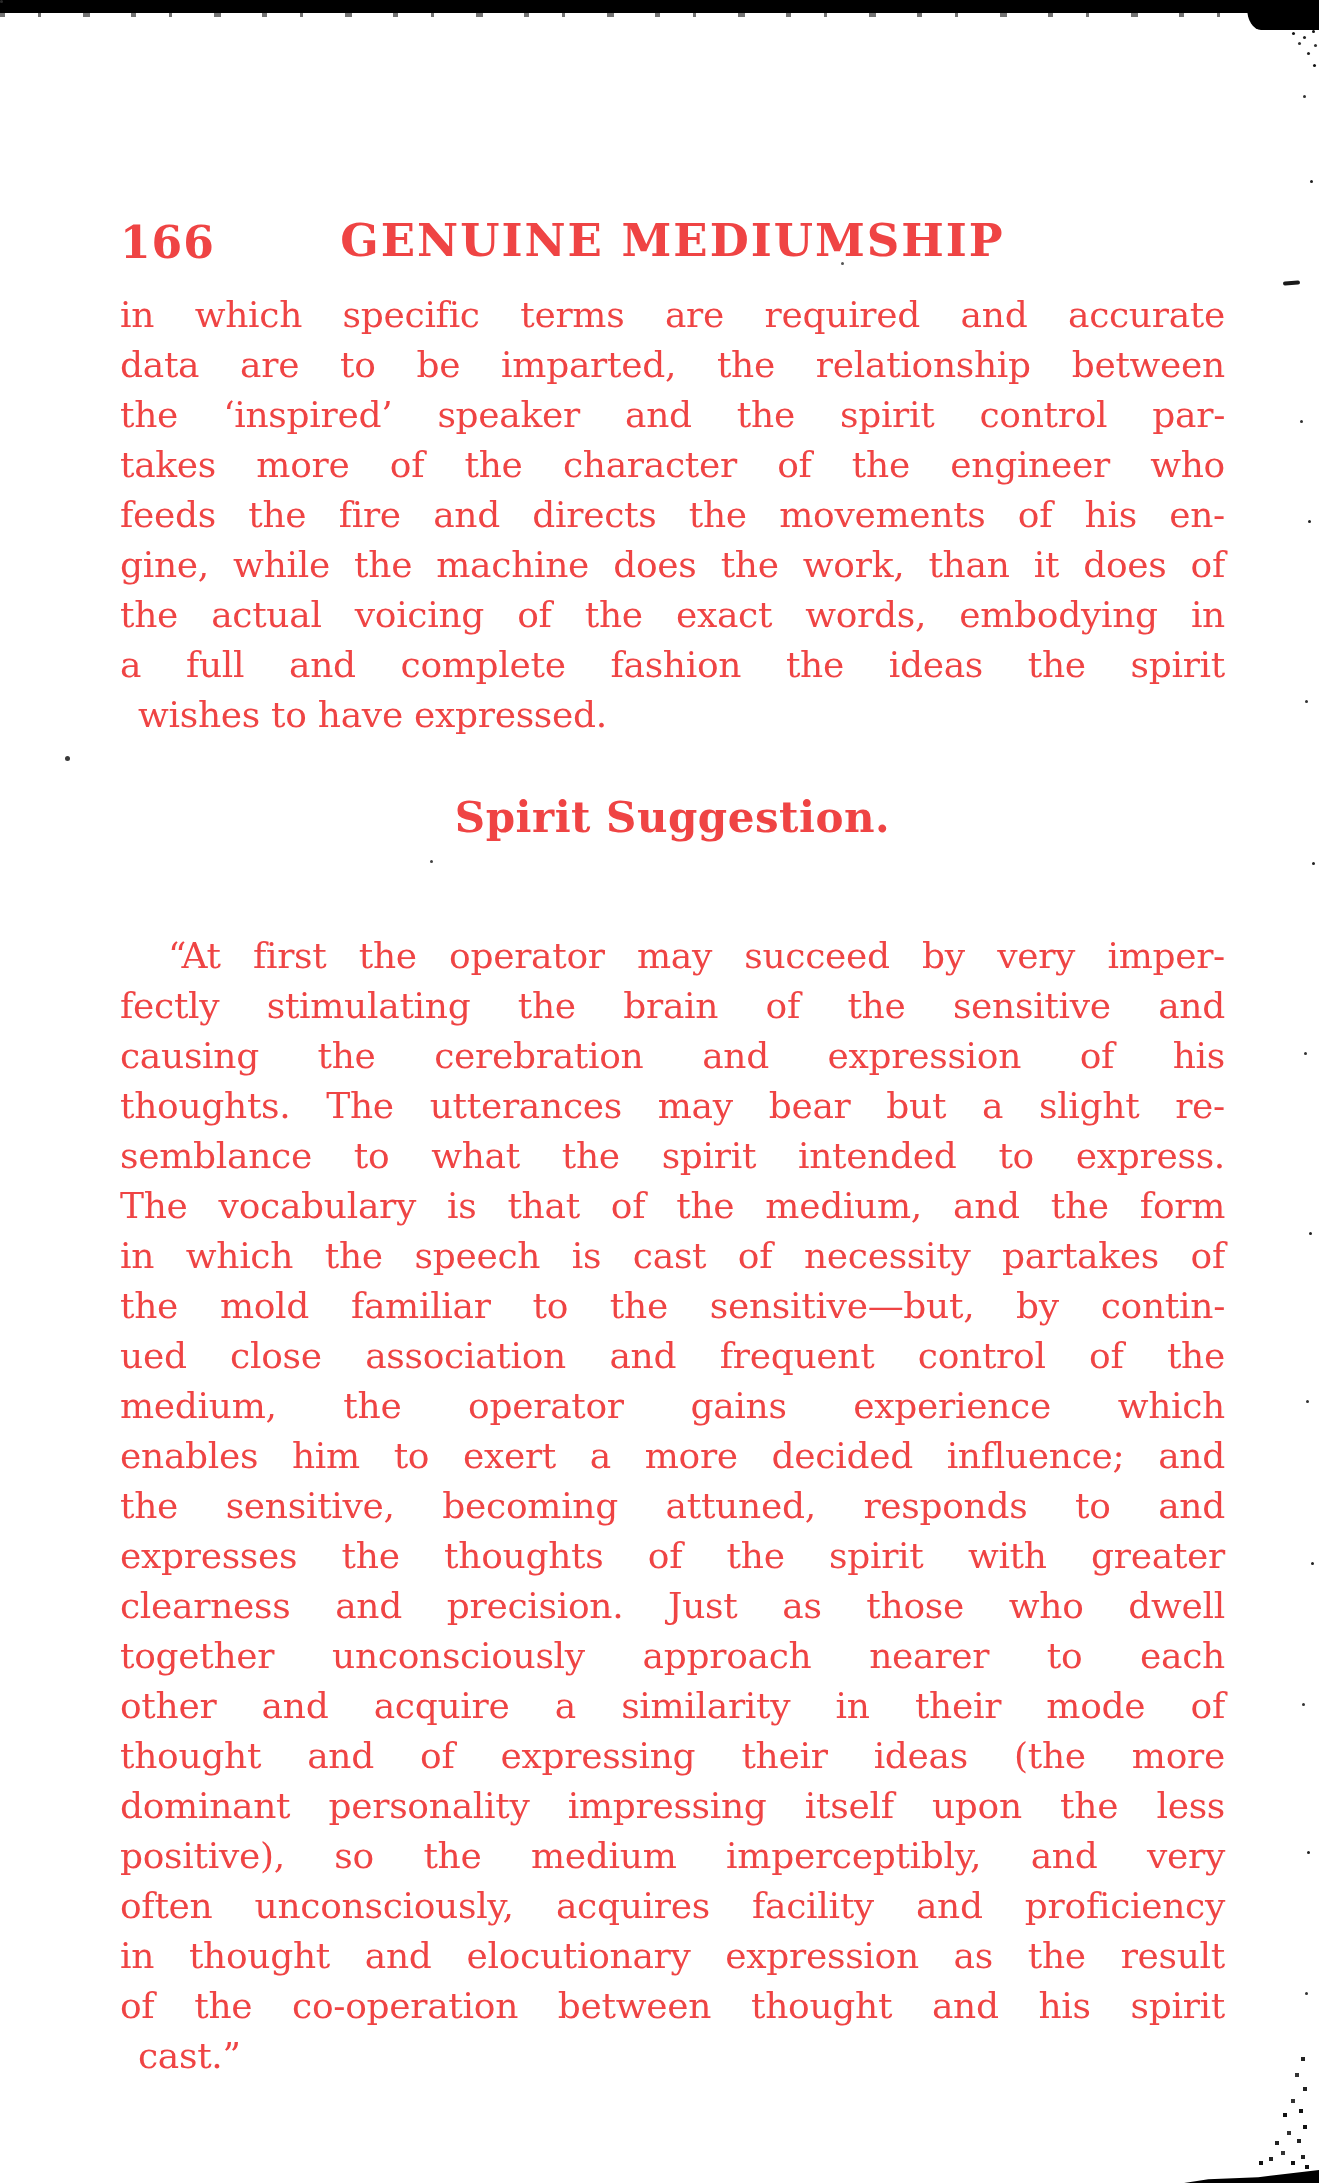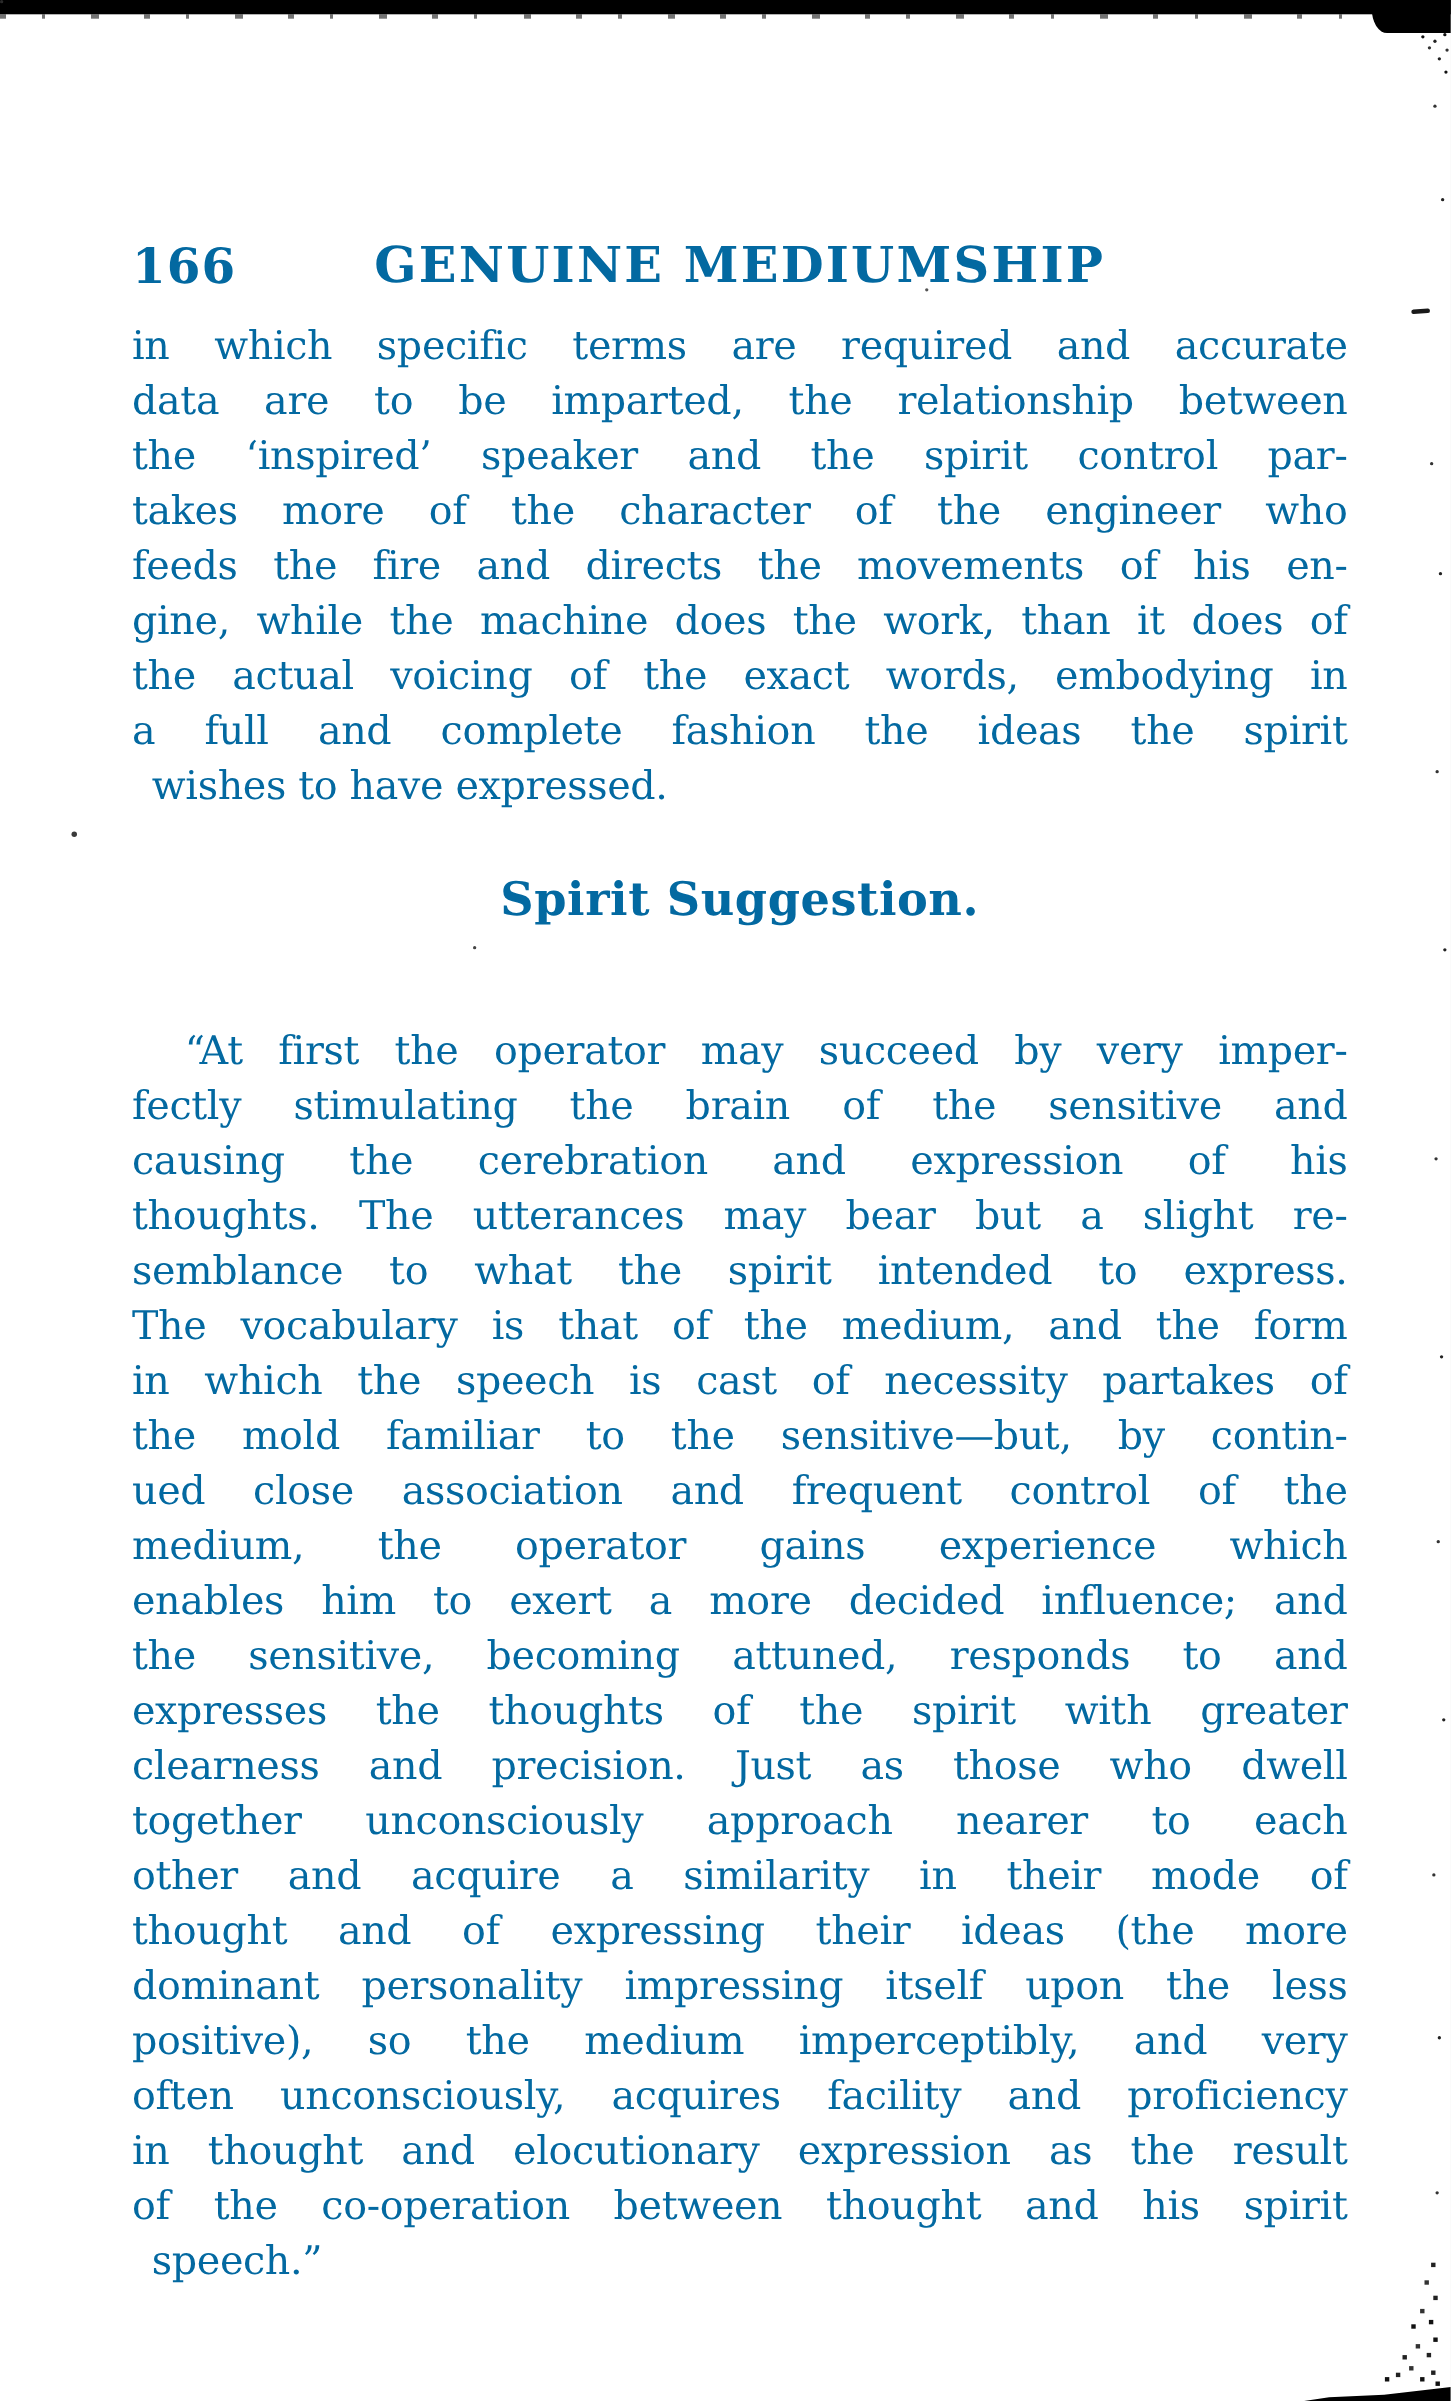"166" .page { color: #0369a1 -> #ef4444 }
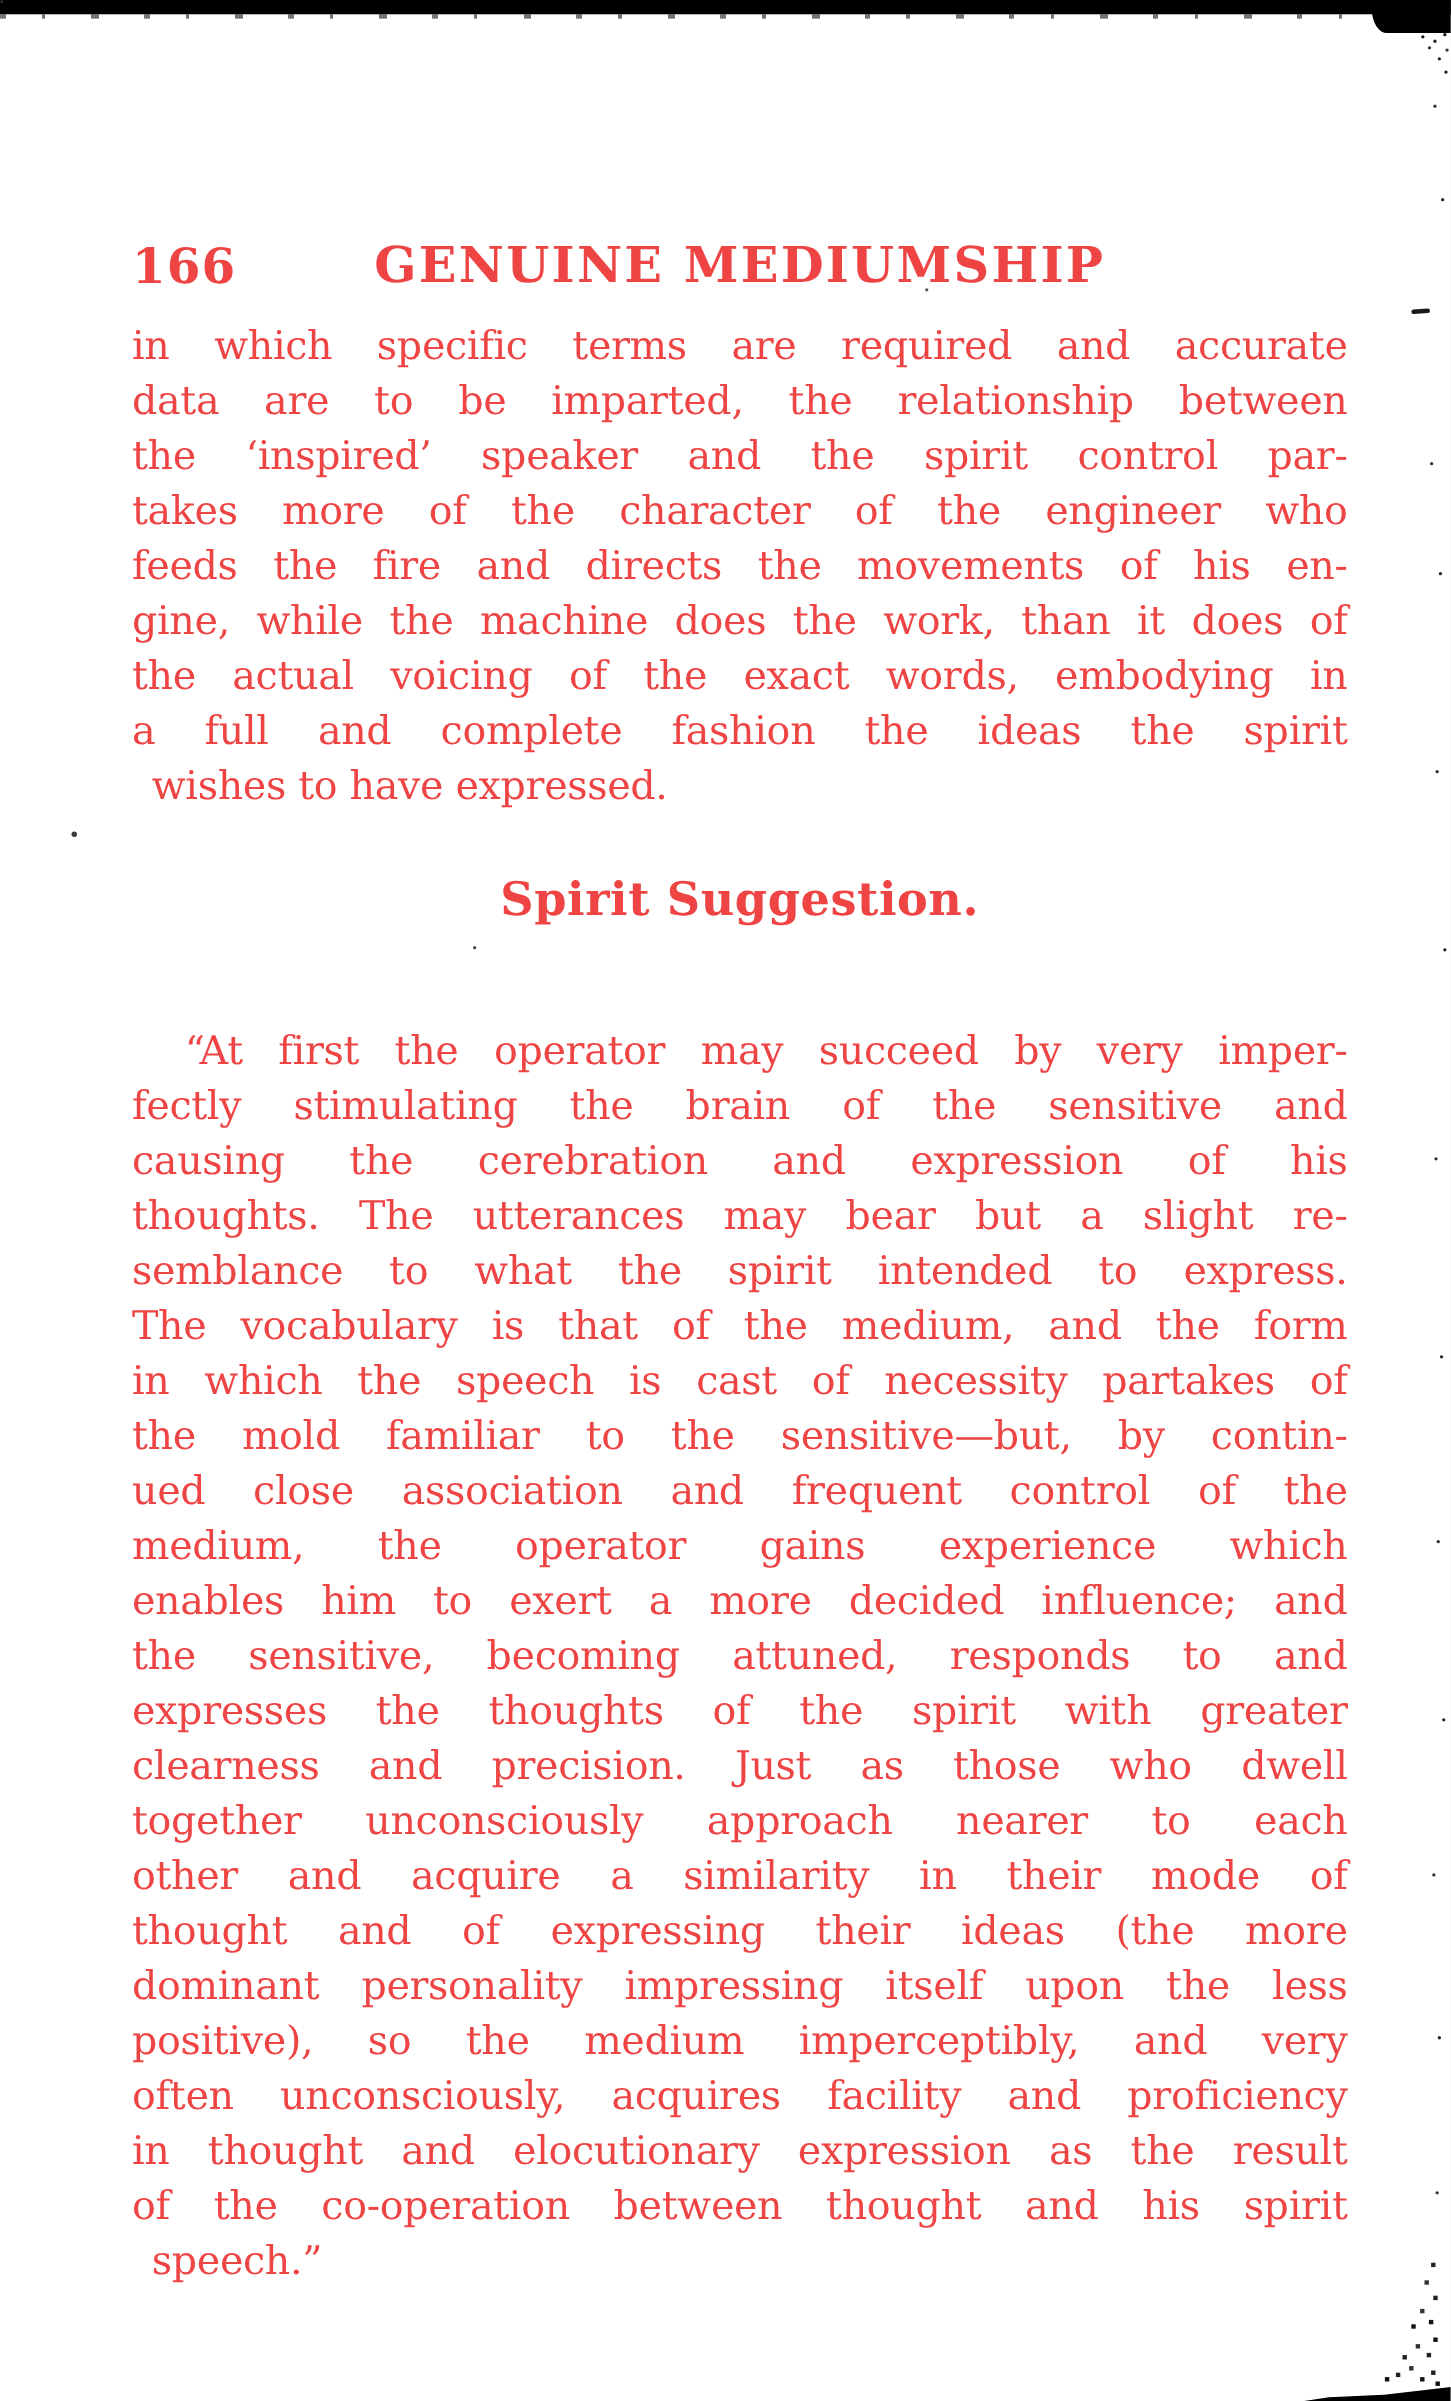"speech.”" div.line { text: speech -> cast }
